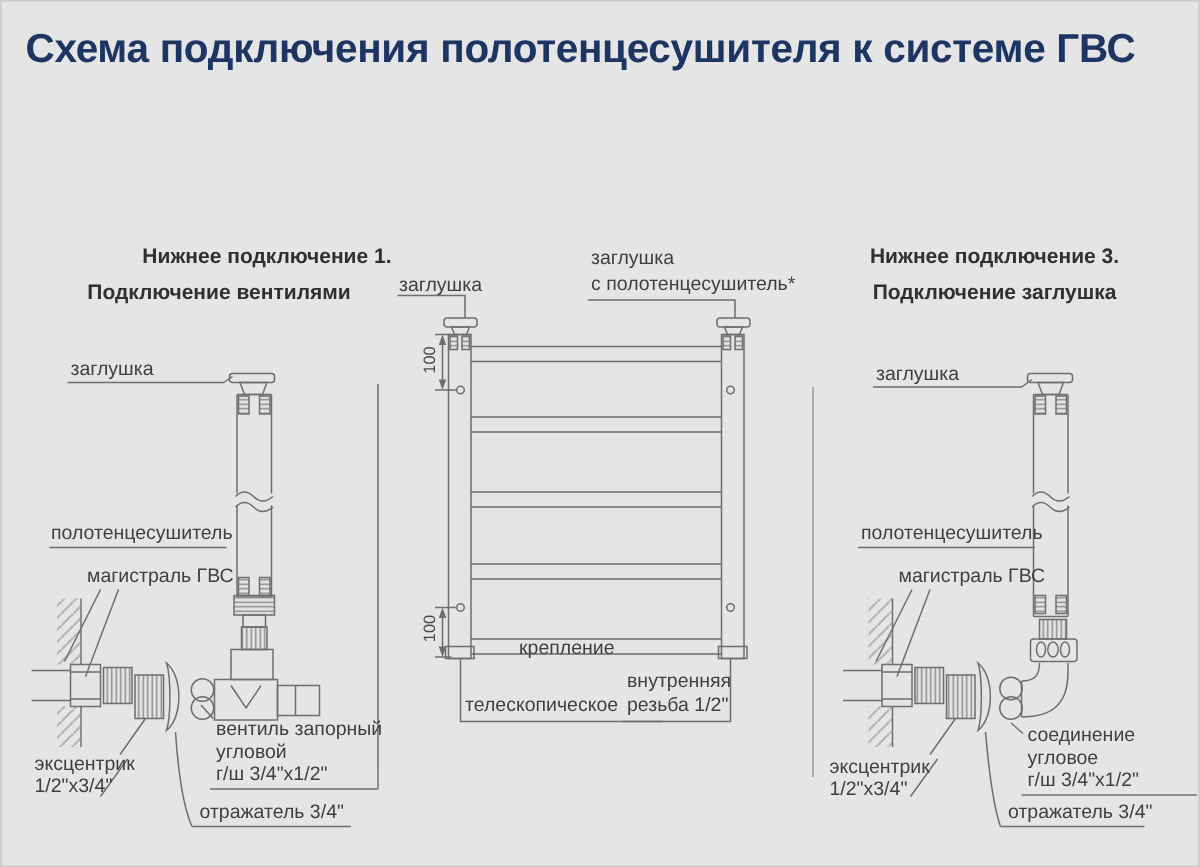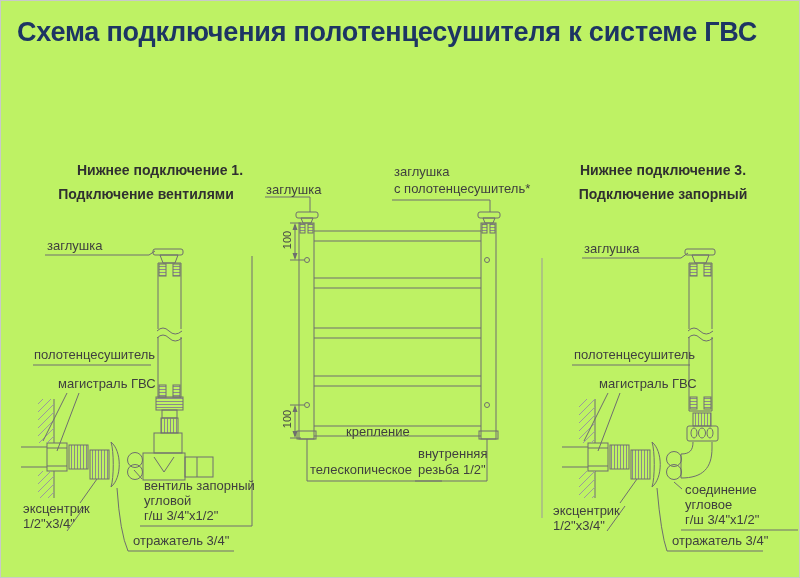"Схема подключения полотенцесушителя к" .page { background: #bef264 -> #e5e5e5 }
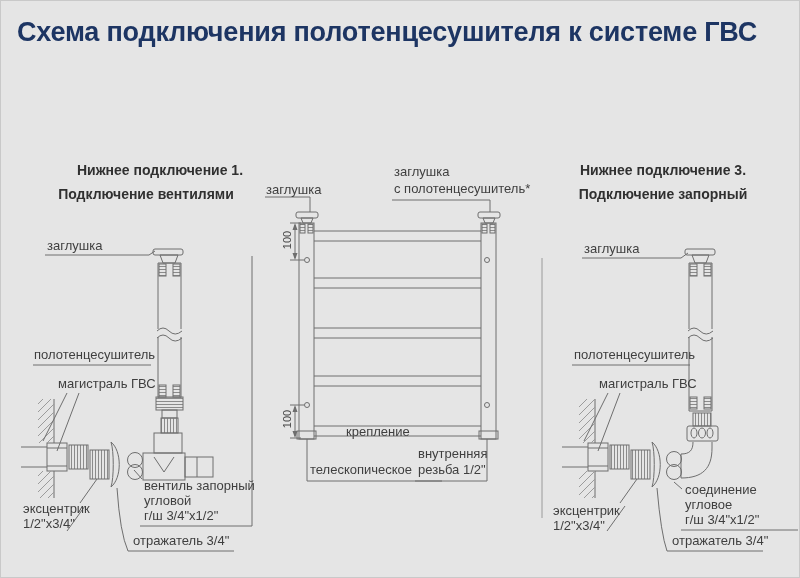"Нижнее подключение 1." div.hd { left: 44px -> 30px; text-align: none -> right }
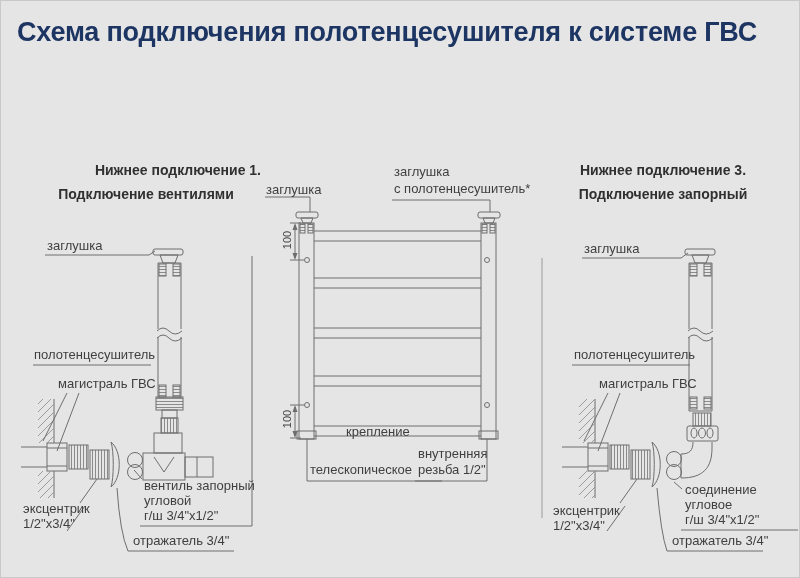"Подключение запорный" div.hd { text: запорный -> заглушка }
